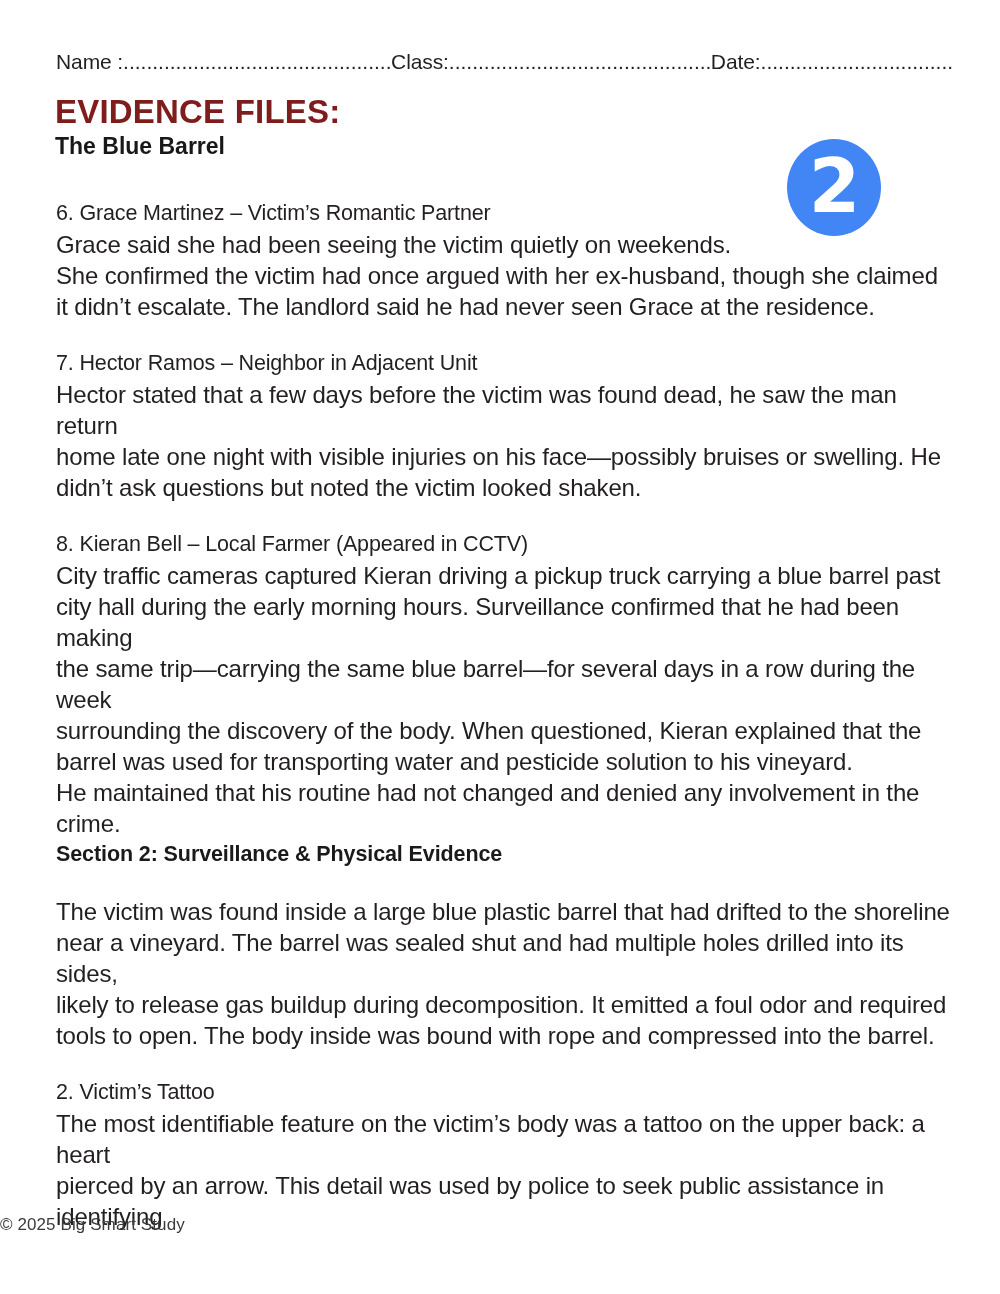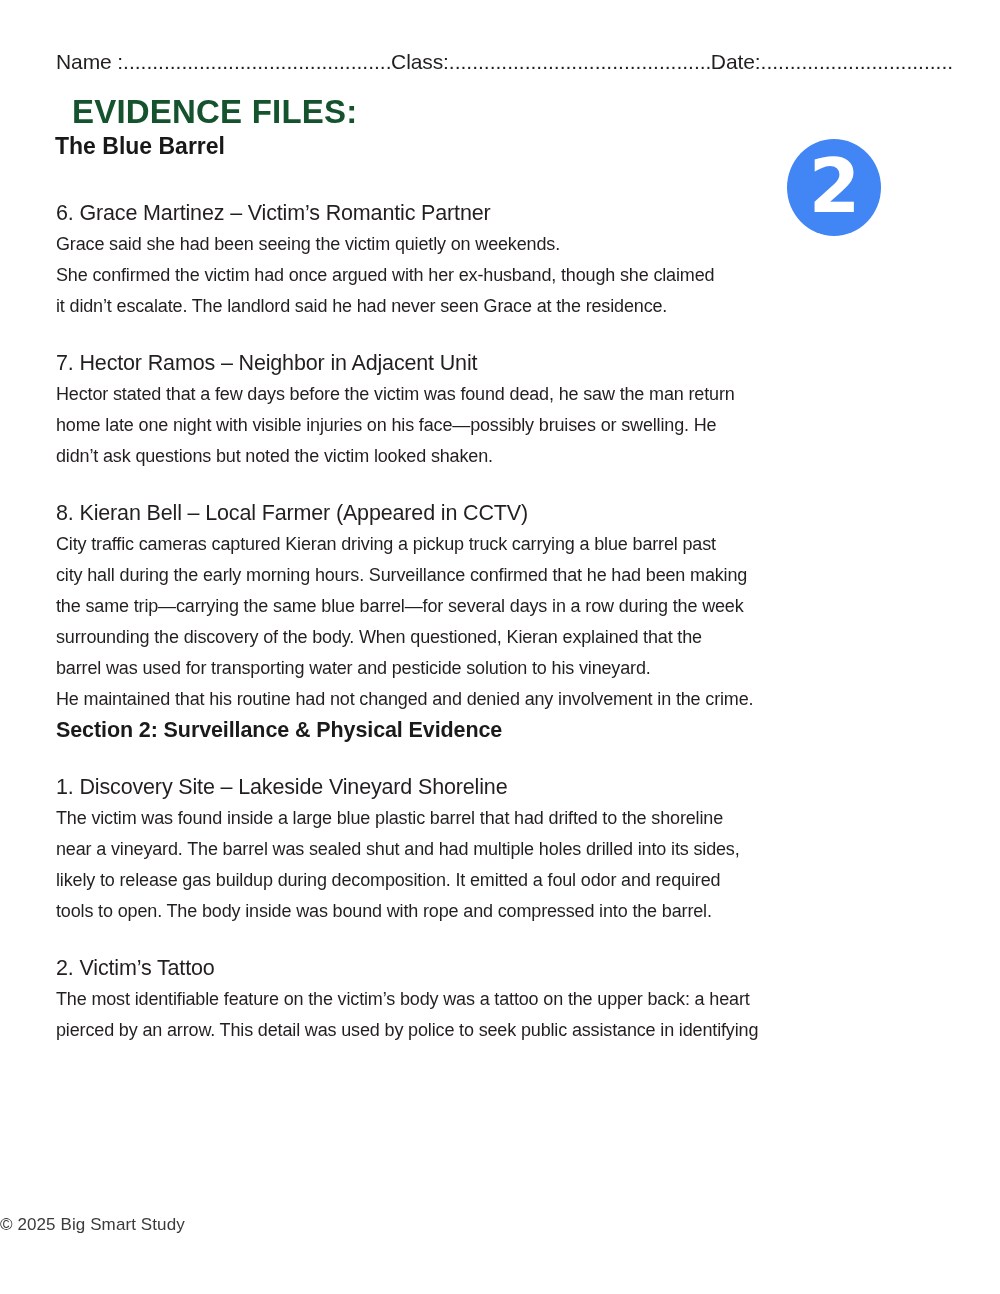"EVIDENCE FILES:" .title-main { color: #14532d -> #7f1d1d; left: 72px -> 55px }
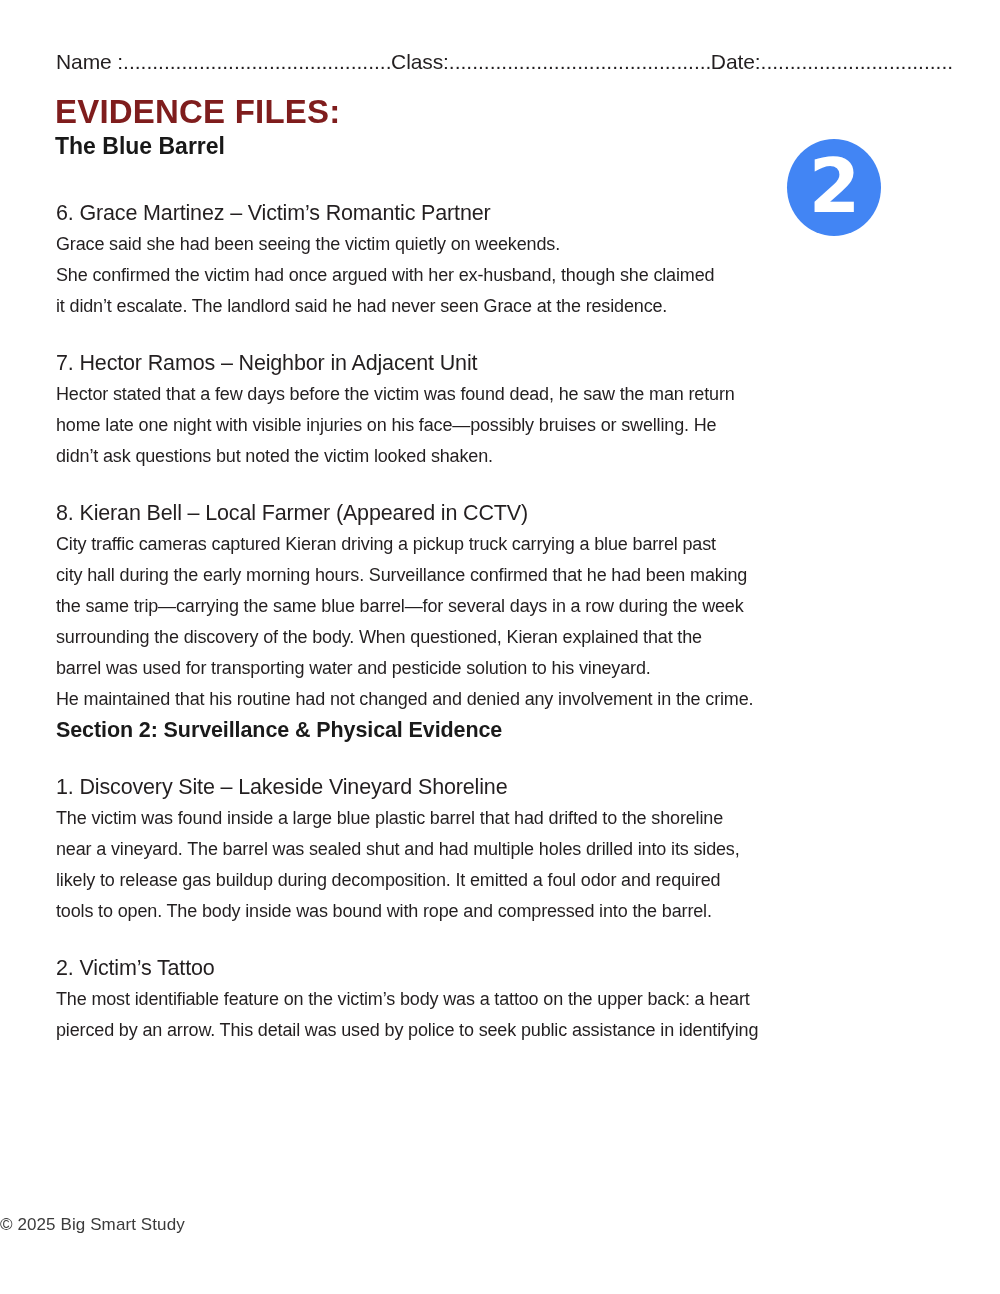"Grace said she had been" .line { font-size: 18px -> 24px }
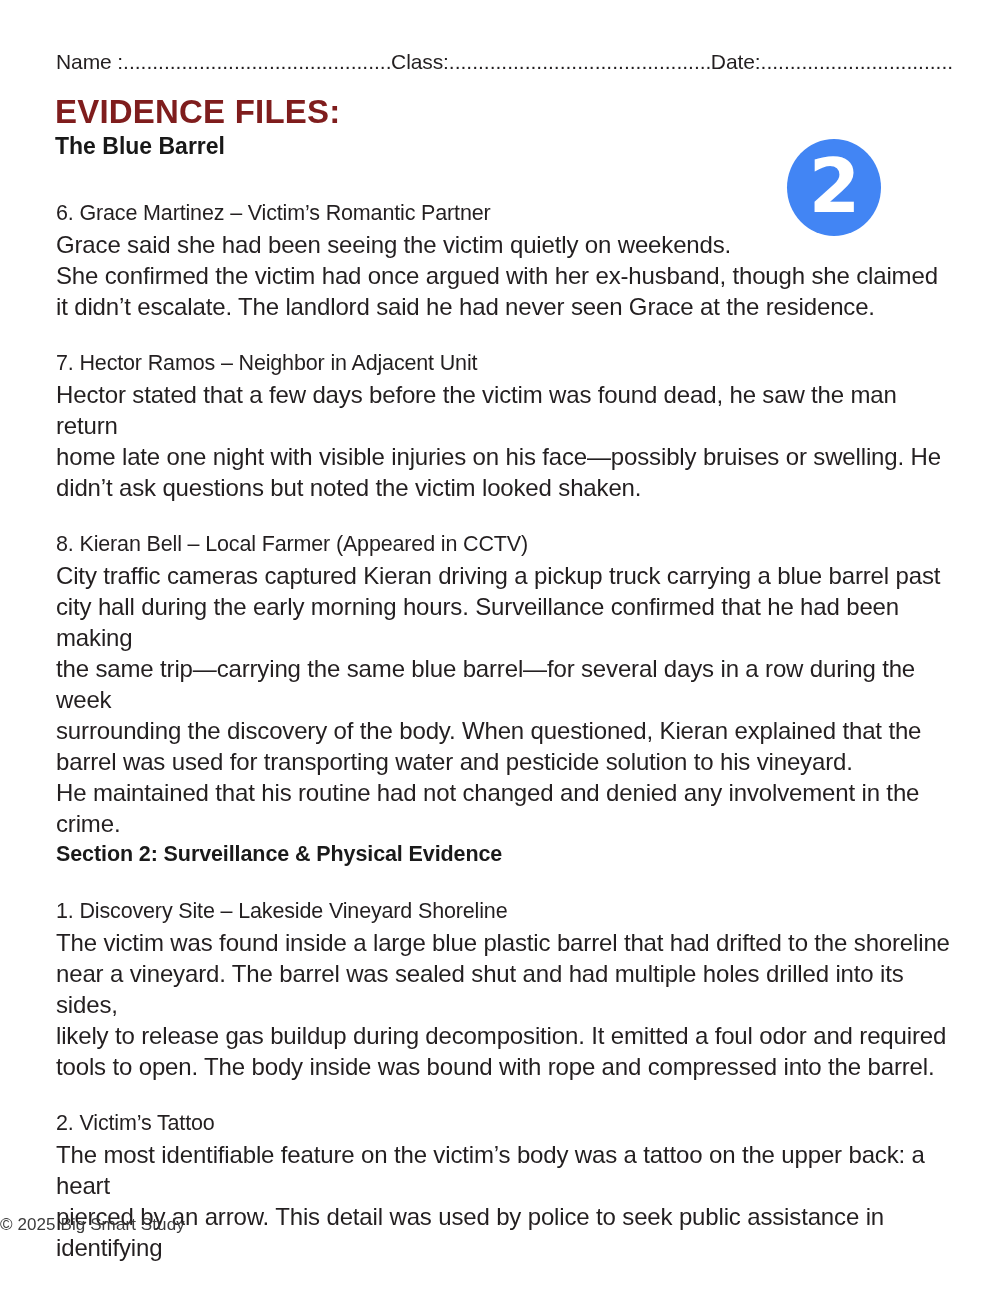"1. Discovery Site – Lakeside" div.heading-line { html: <div>1. Discovery Site – Lakeside Vineyard Shoreline</div> -> none }
